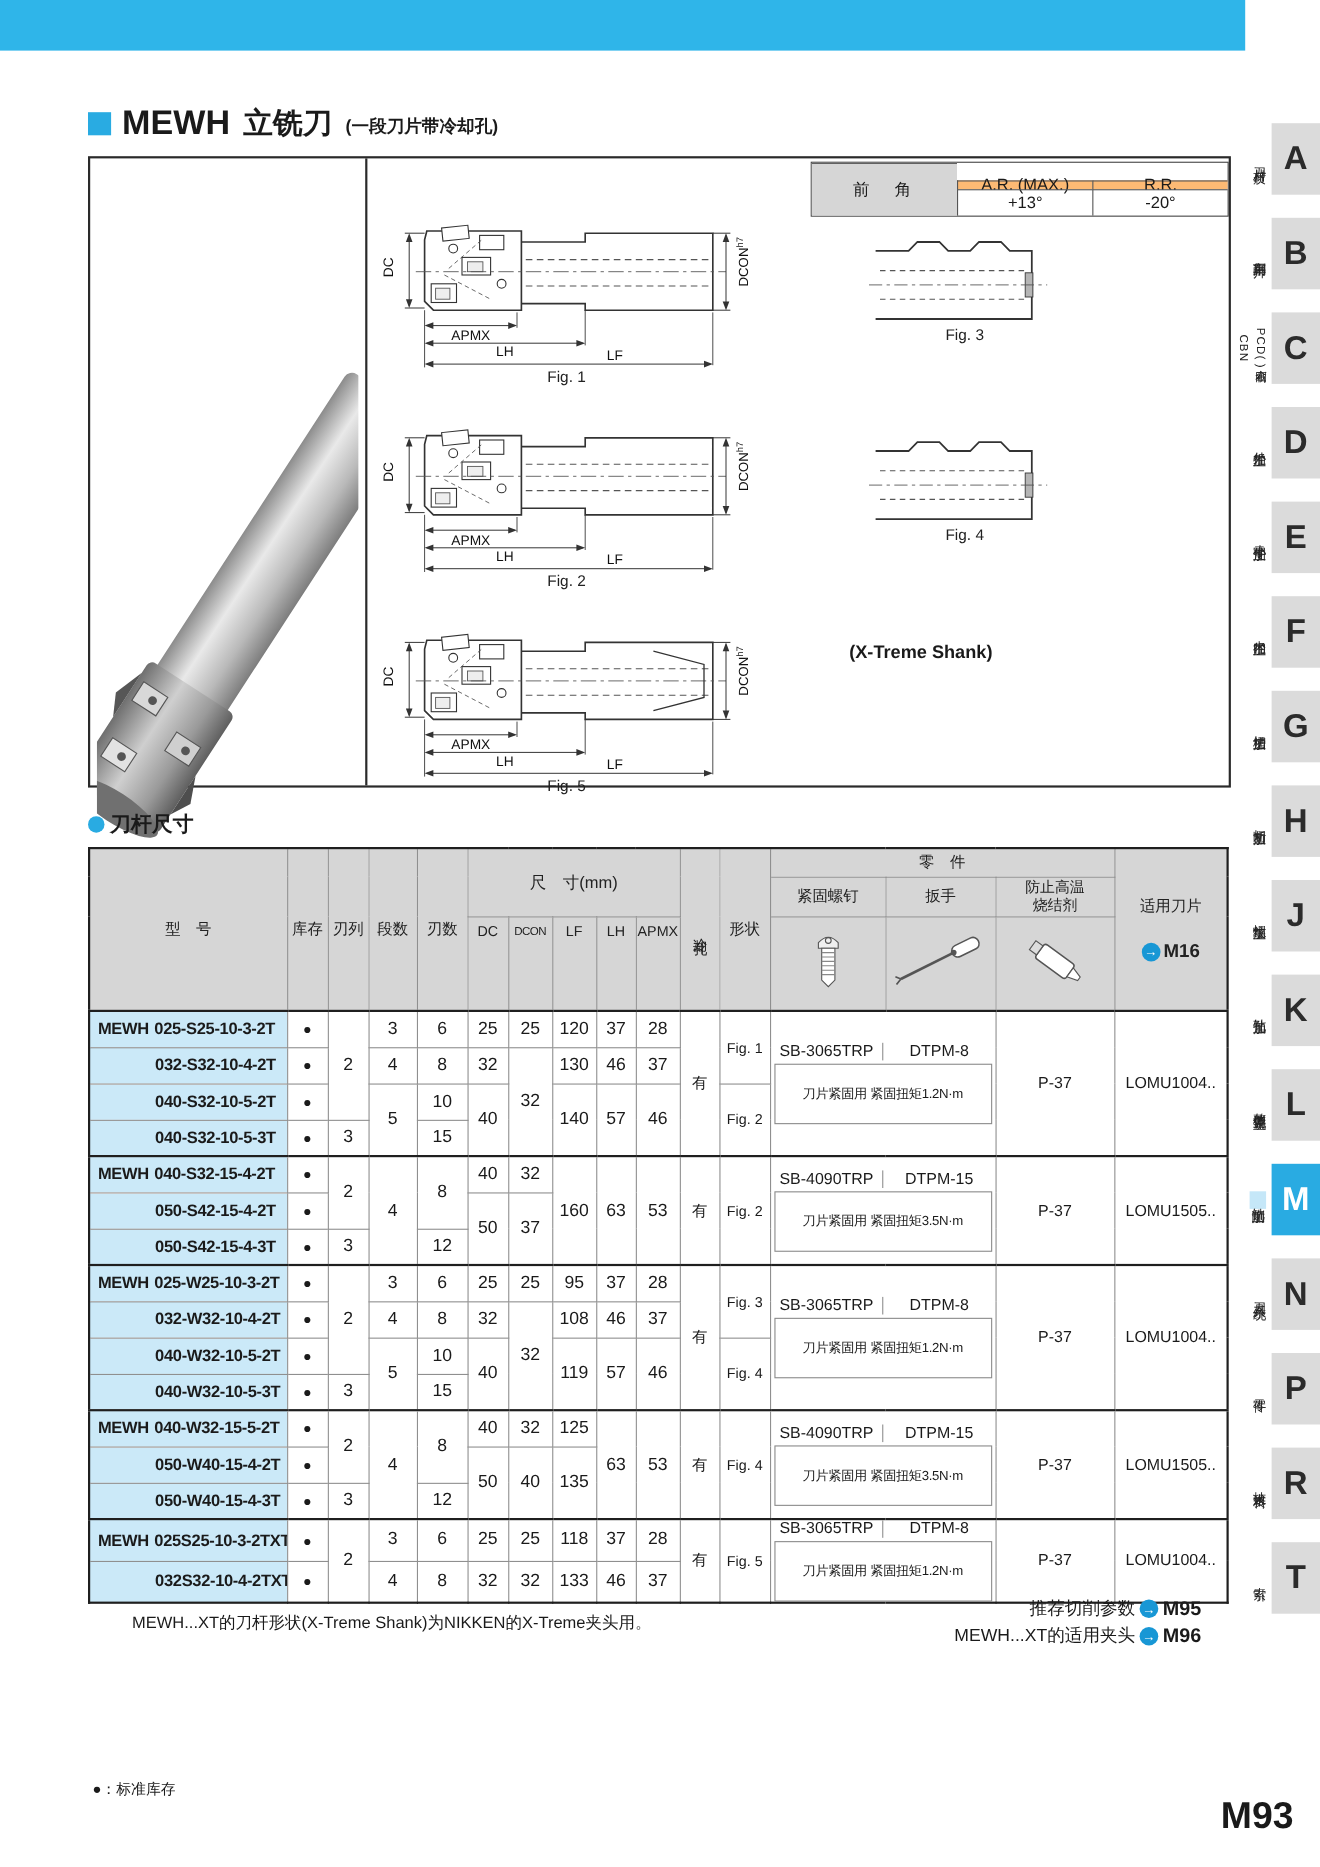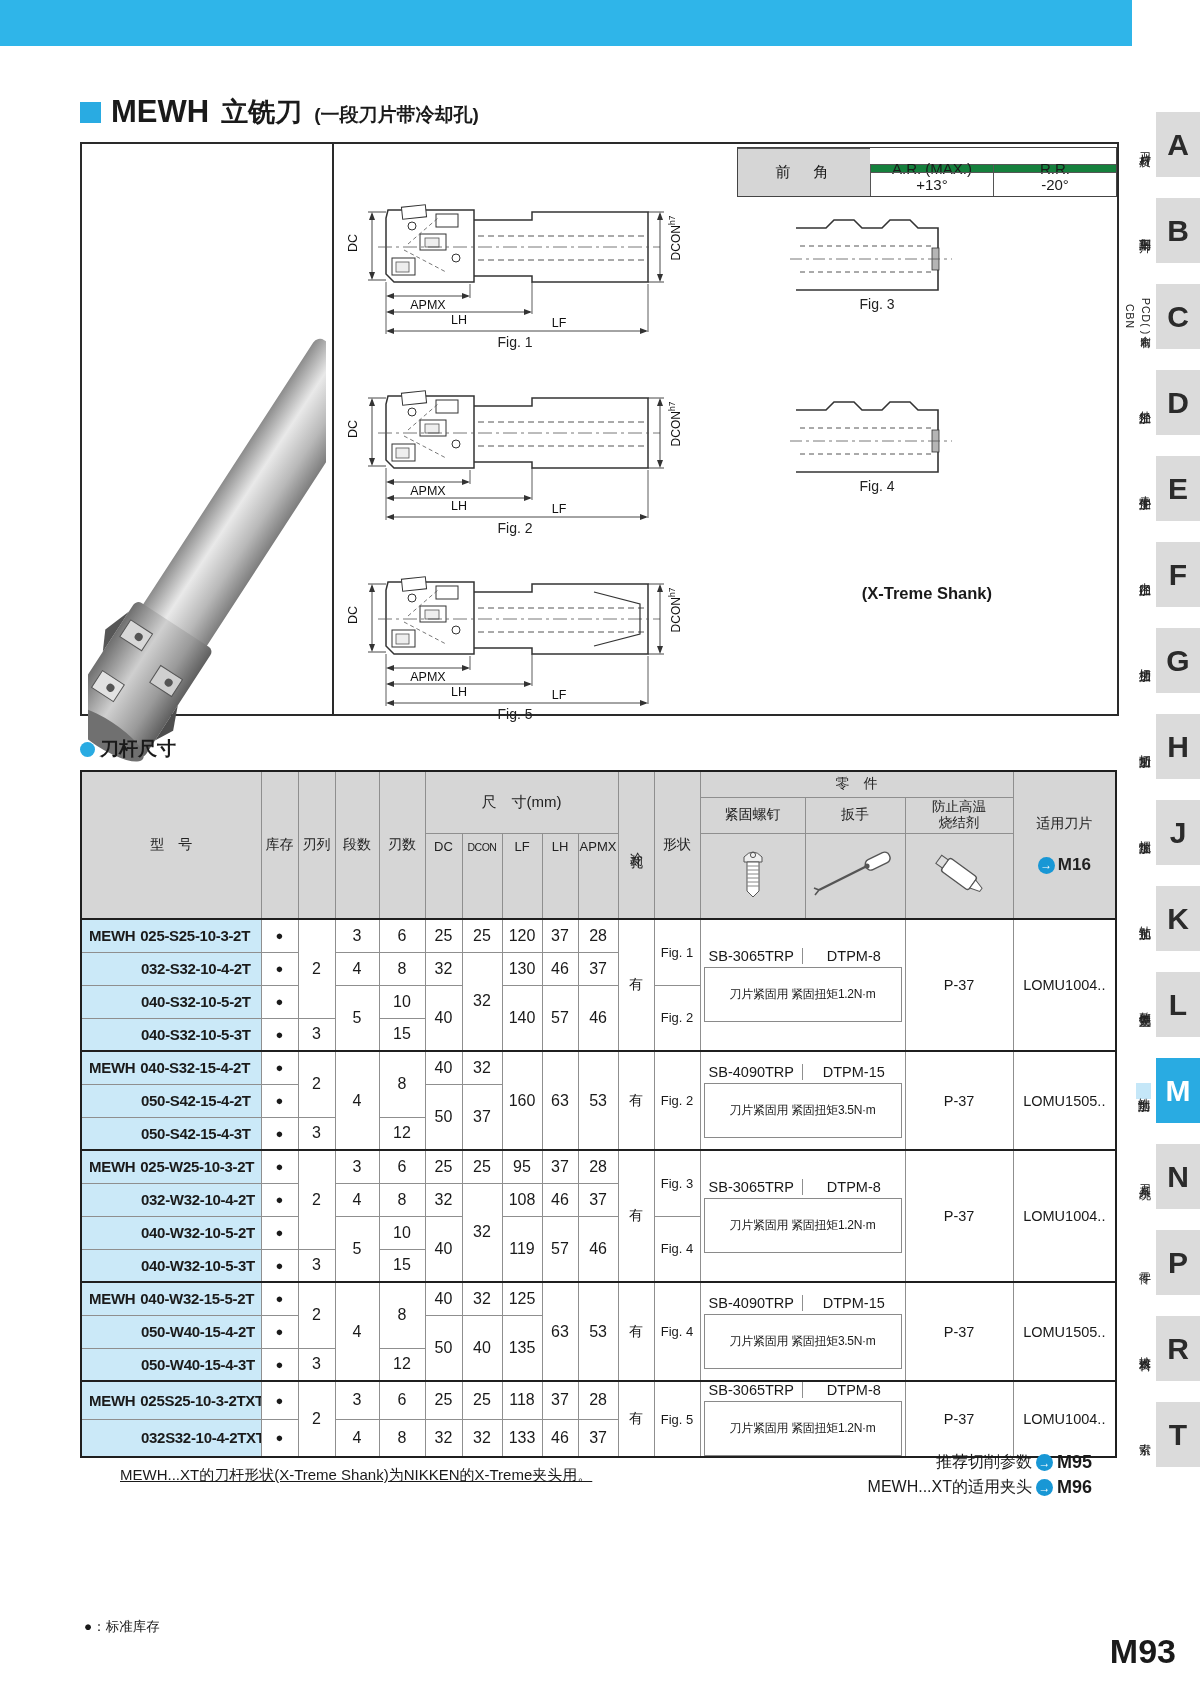"(一段刀片带冷却孔)" .tparen { font-size: 19px -> 16px }
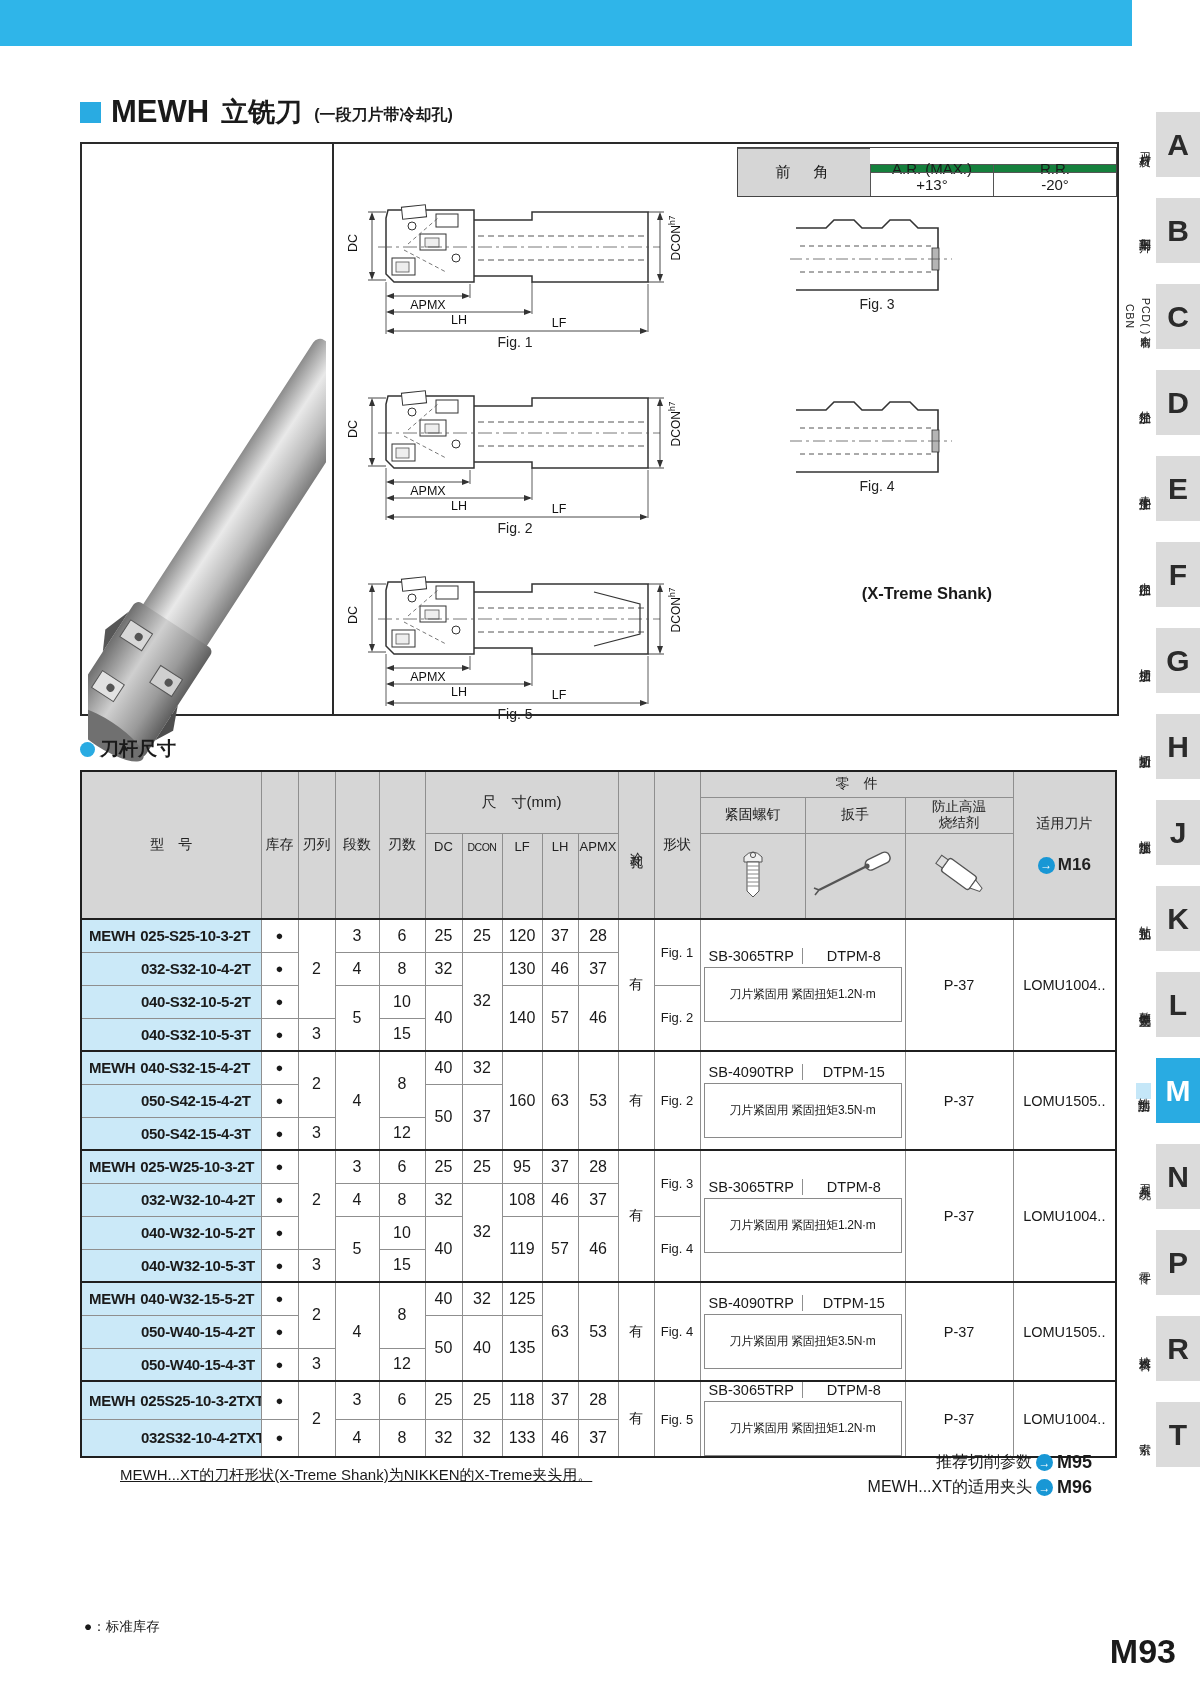"A.R. (MAX.)" .a-h { background: #15803d -> #fdba74 }
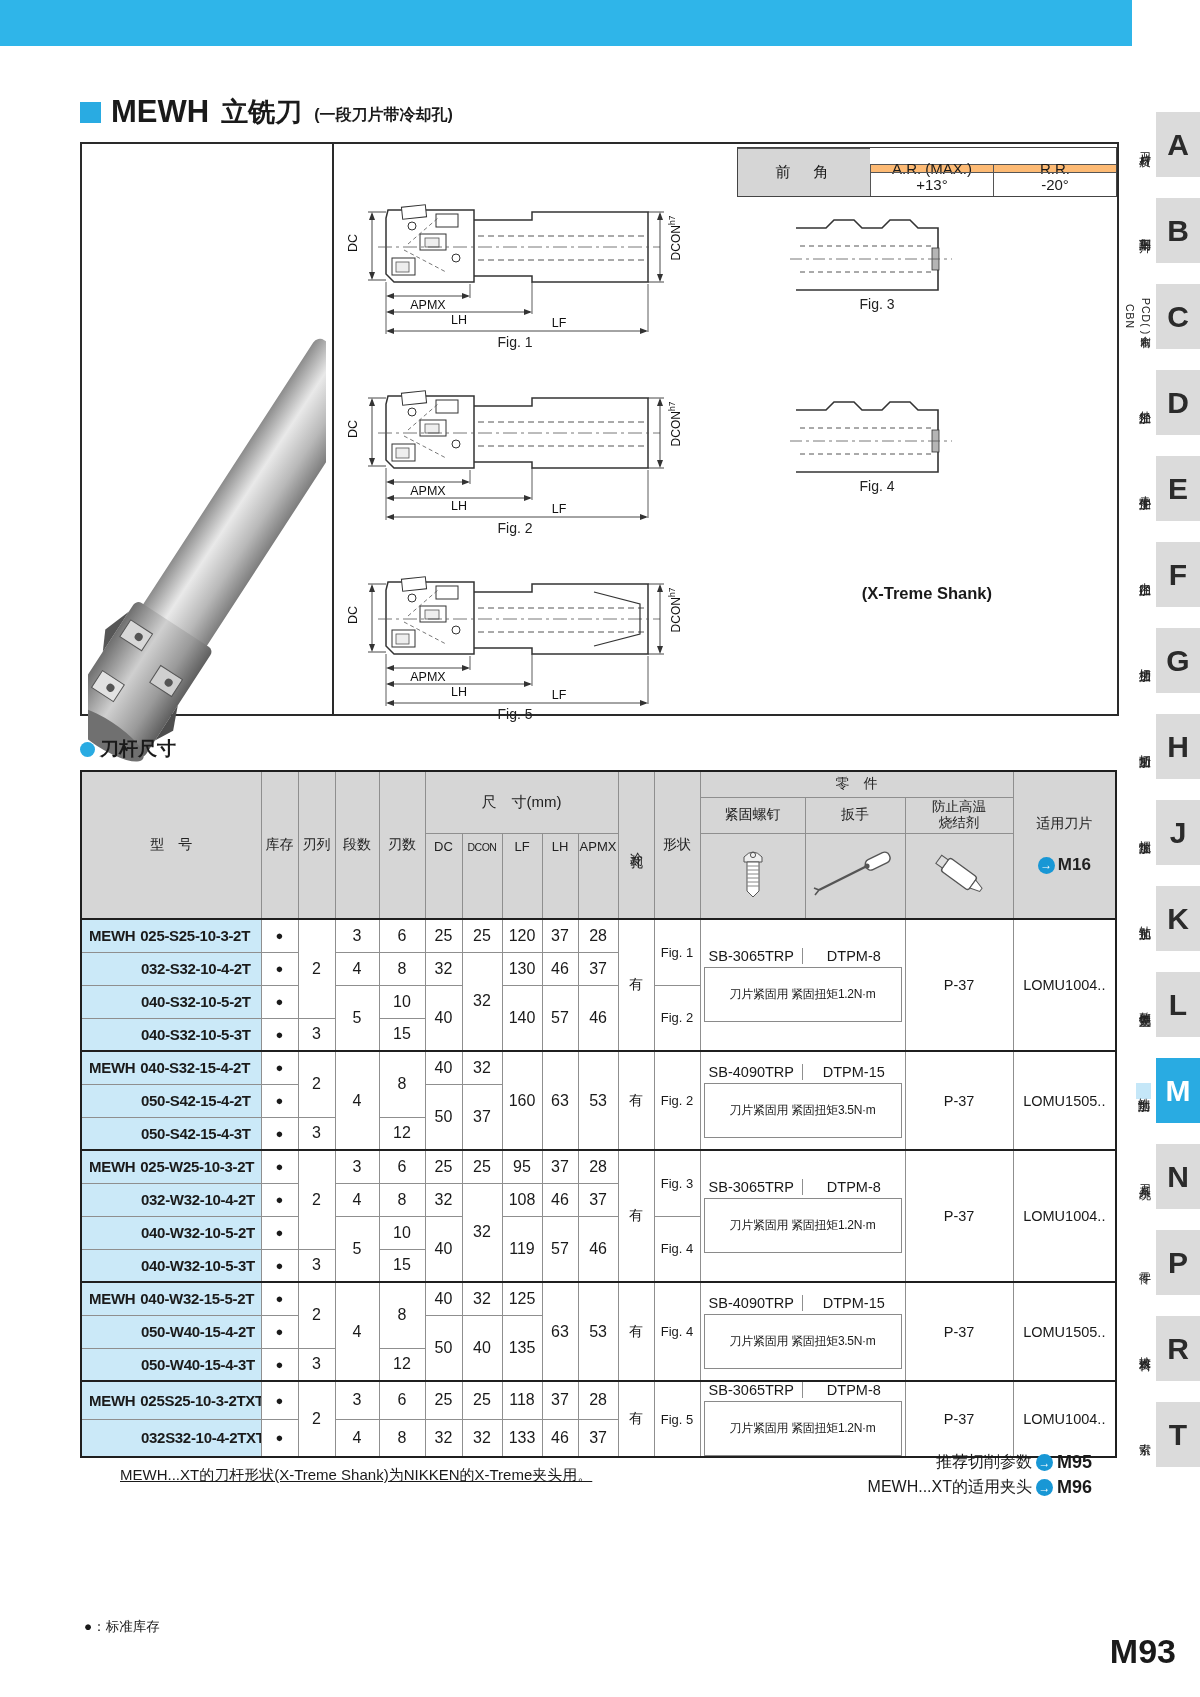"(X-Treme Shank)" .xtreme { text-align: right -> left }
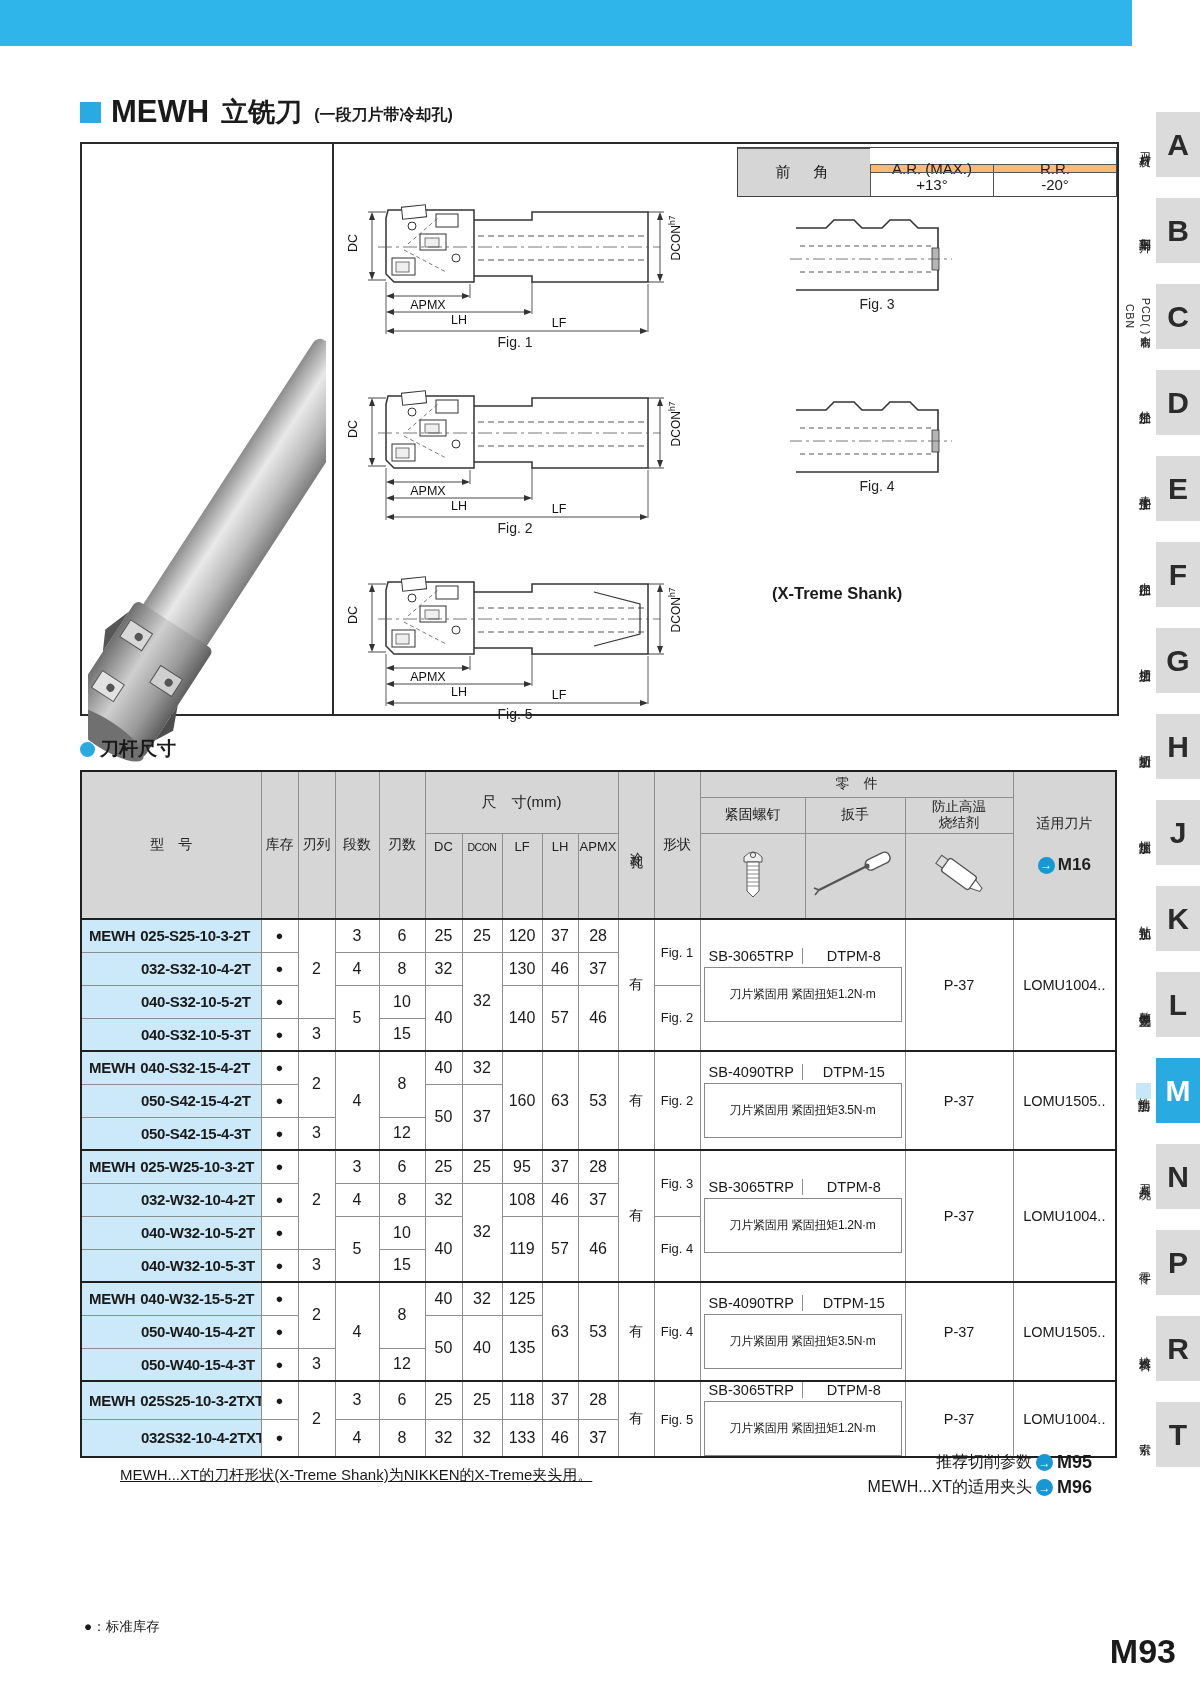"MEWH...XT的刀杆形状(X-Treme" .n2 { text-decoration: underline -> none }
